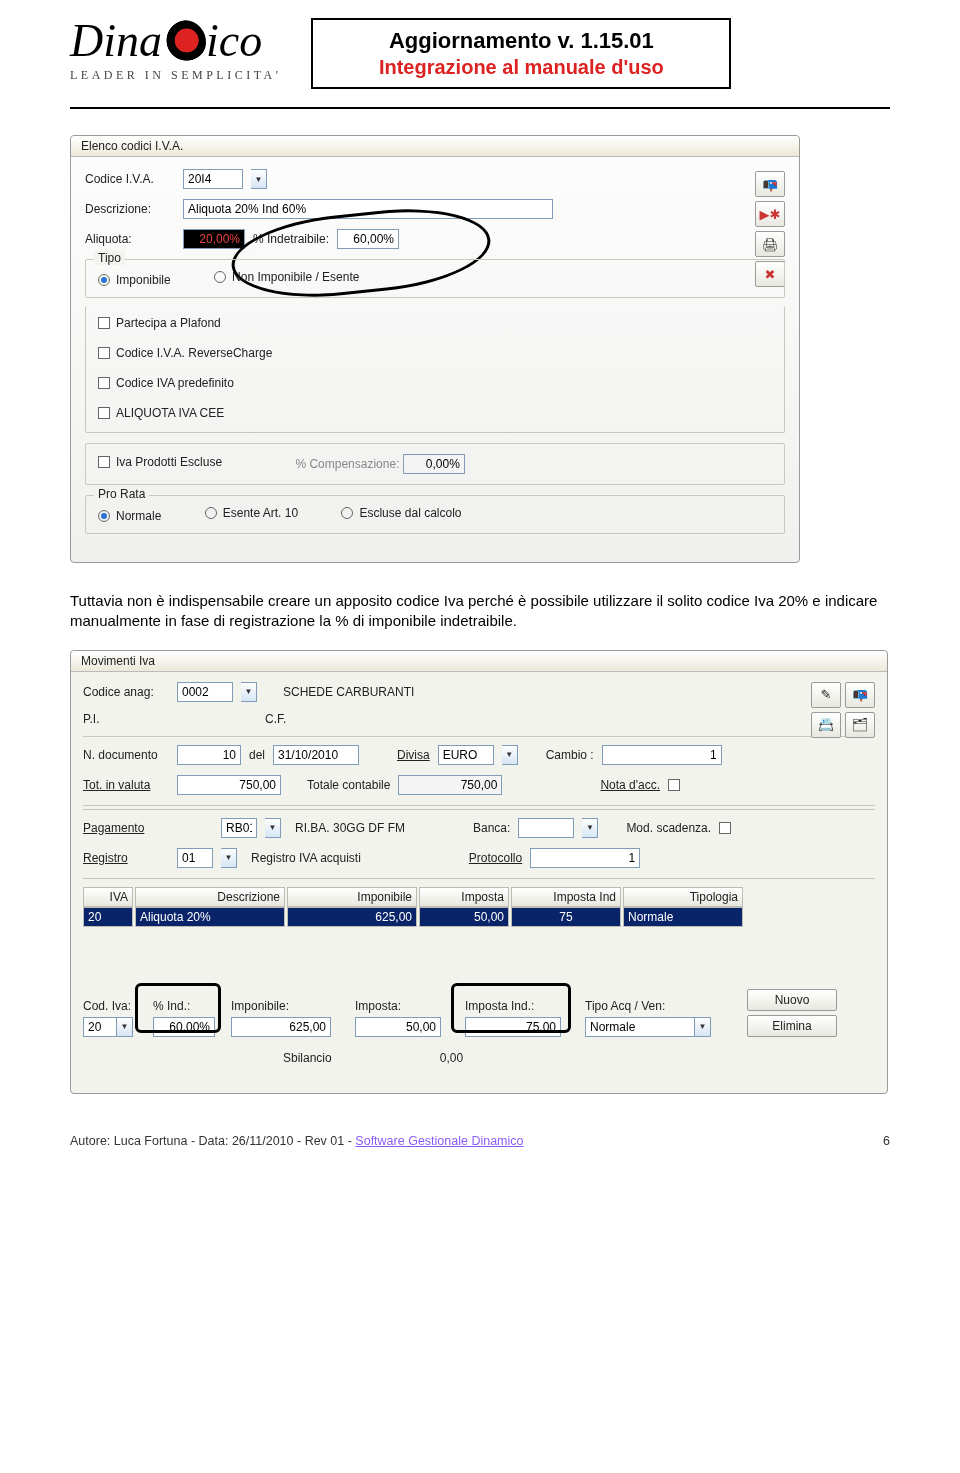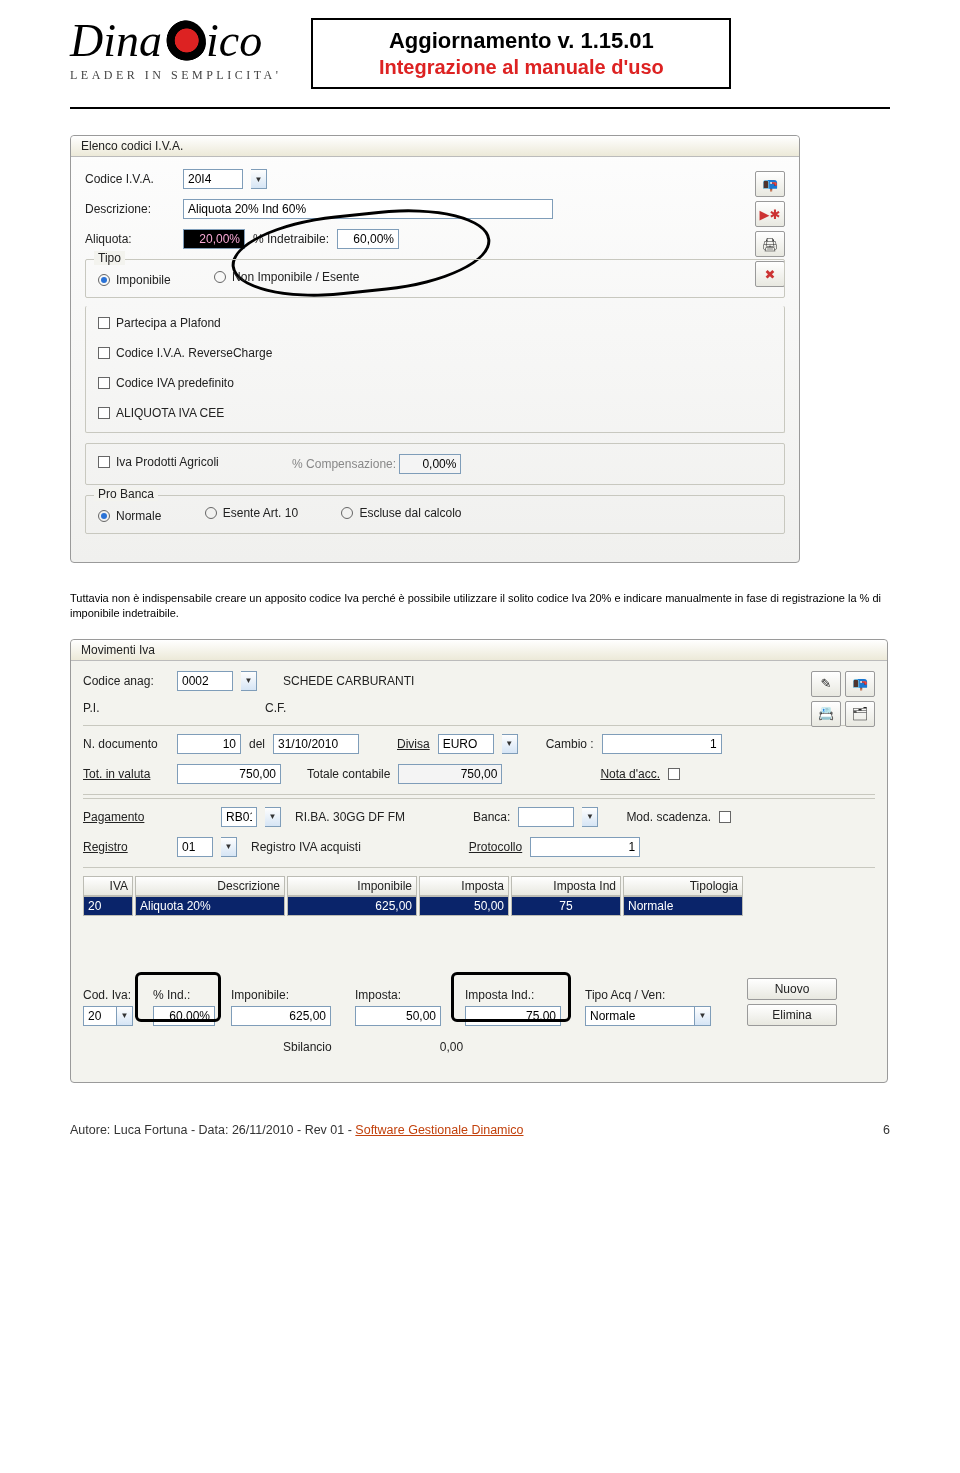"20,00%" input.input { color: #f9a8d4 -> #ef4444 }
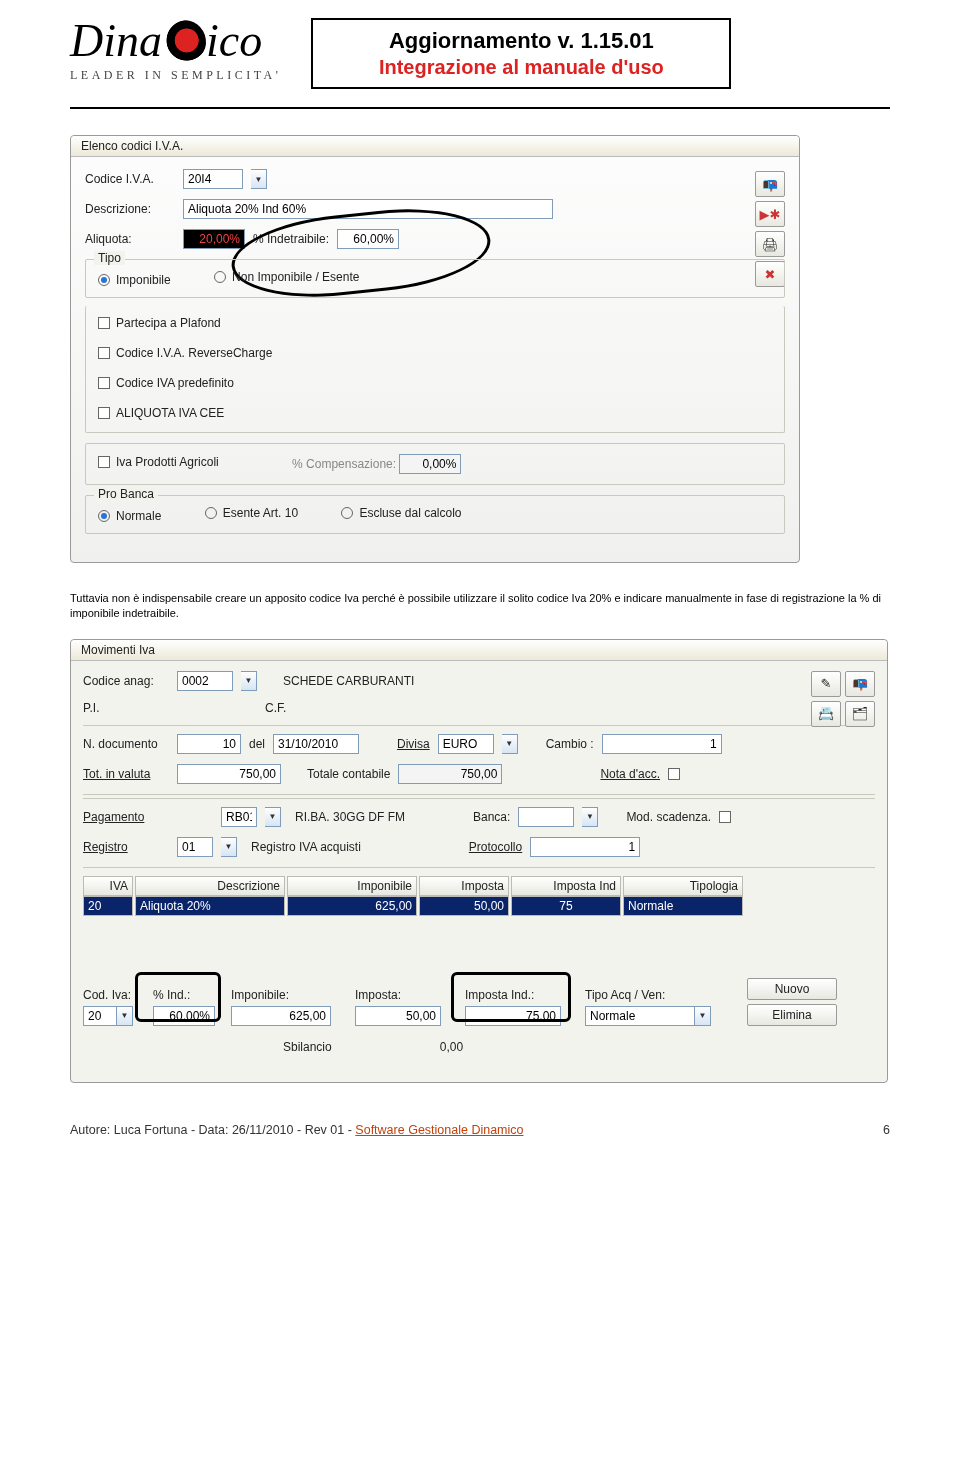"Iva Prodotti Agricoli" span { text: Agricoli -> Escluse }
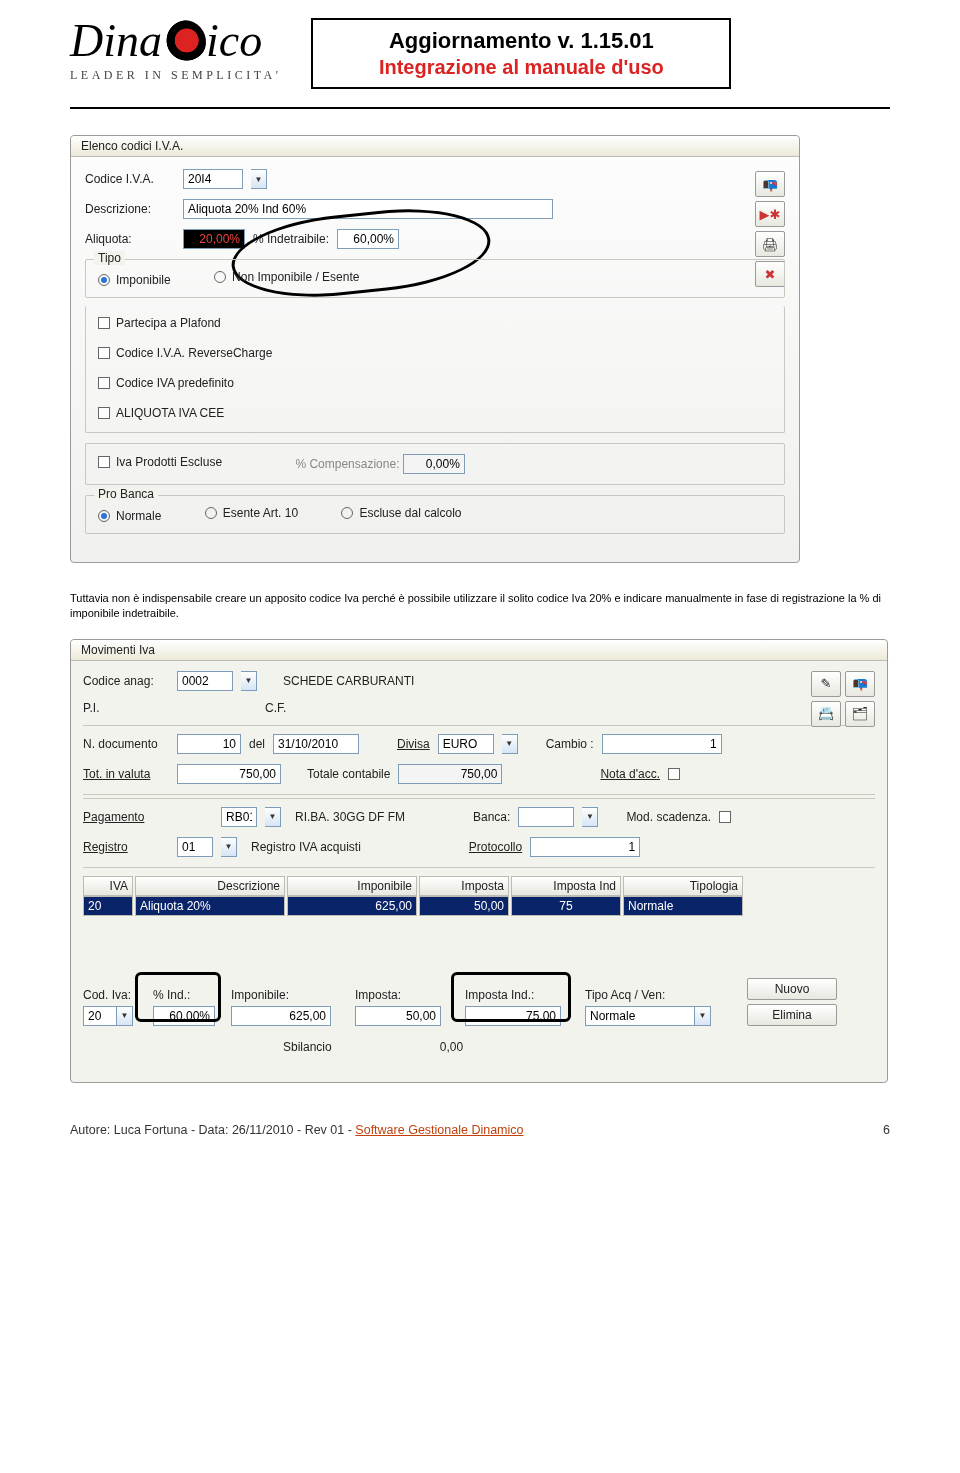"Pro Banca" span.group-title { text: Banca -> Rata }
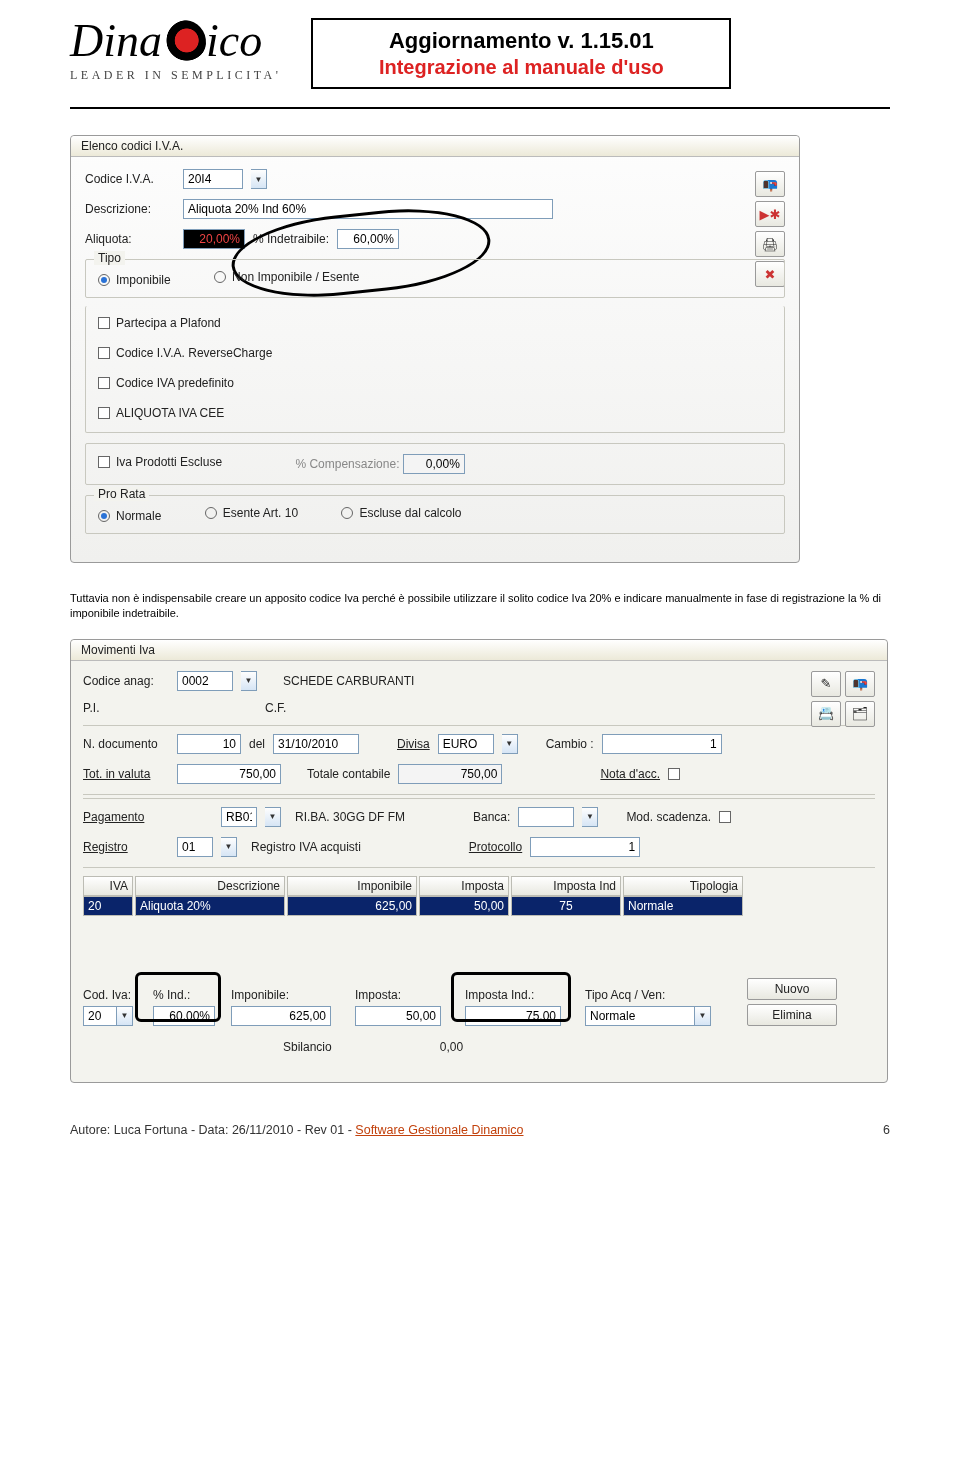"Tuttavia non è indispensabile creare" .para { font-size: 11px -> 15px }
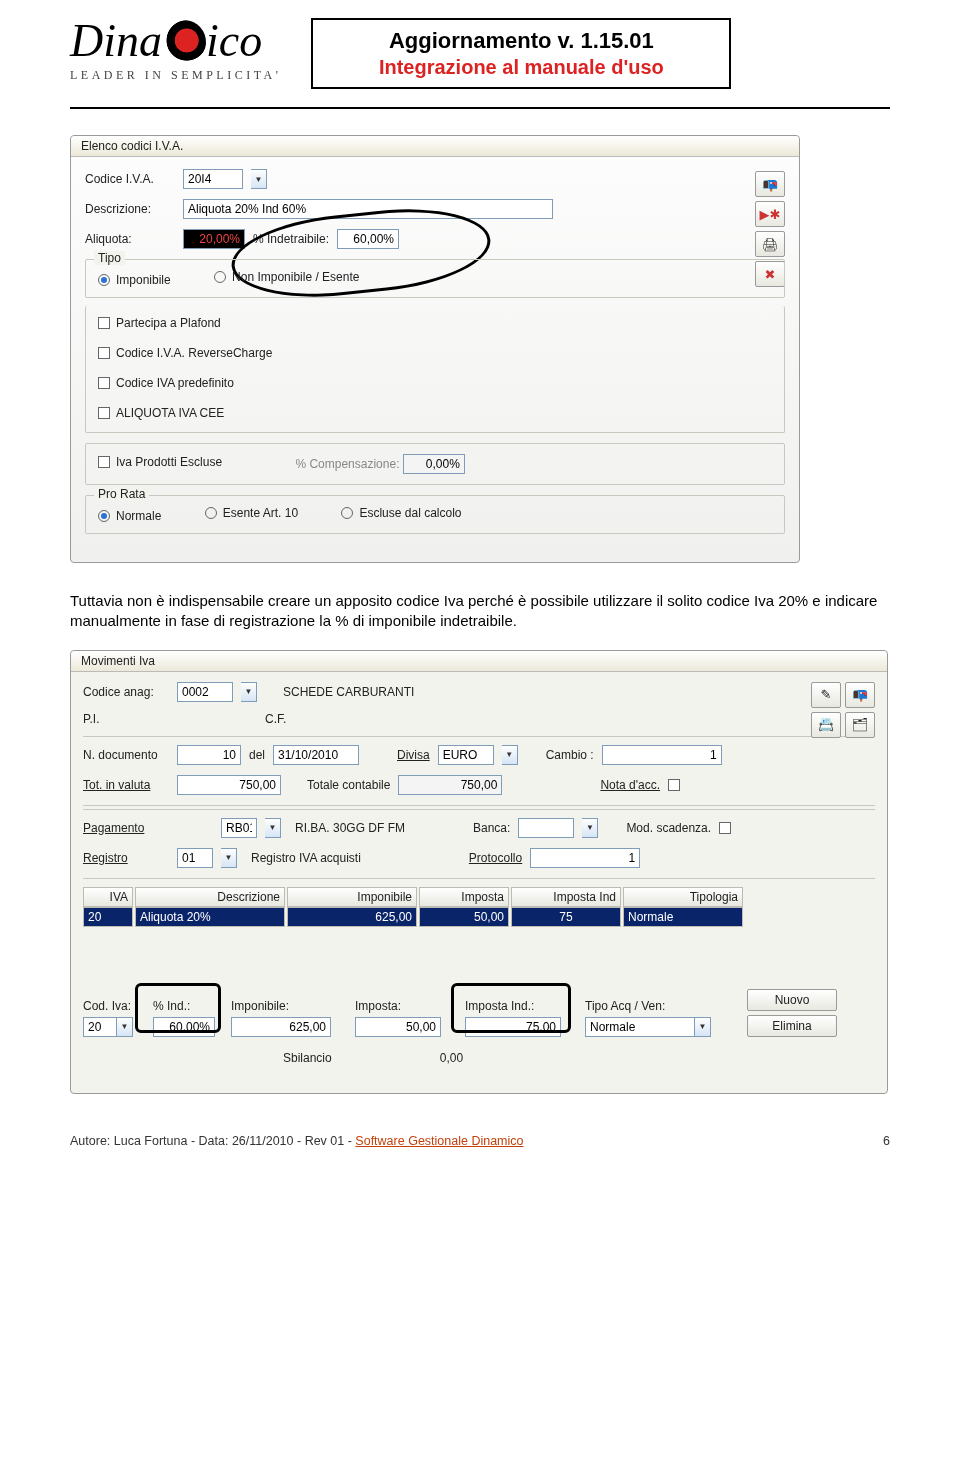"Software Gestionale Dinamico" .footer a { color: #c2410c -> #8b5cf6 }
